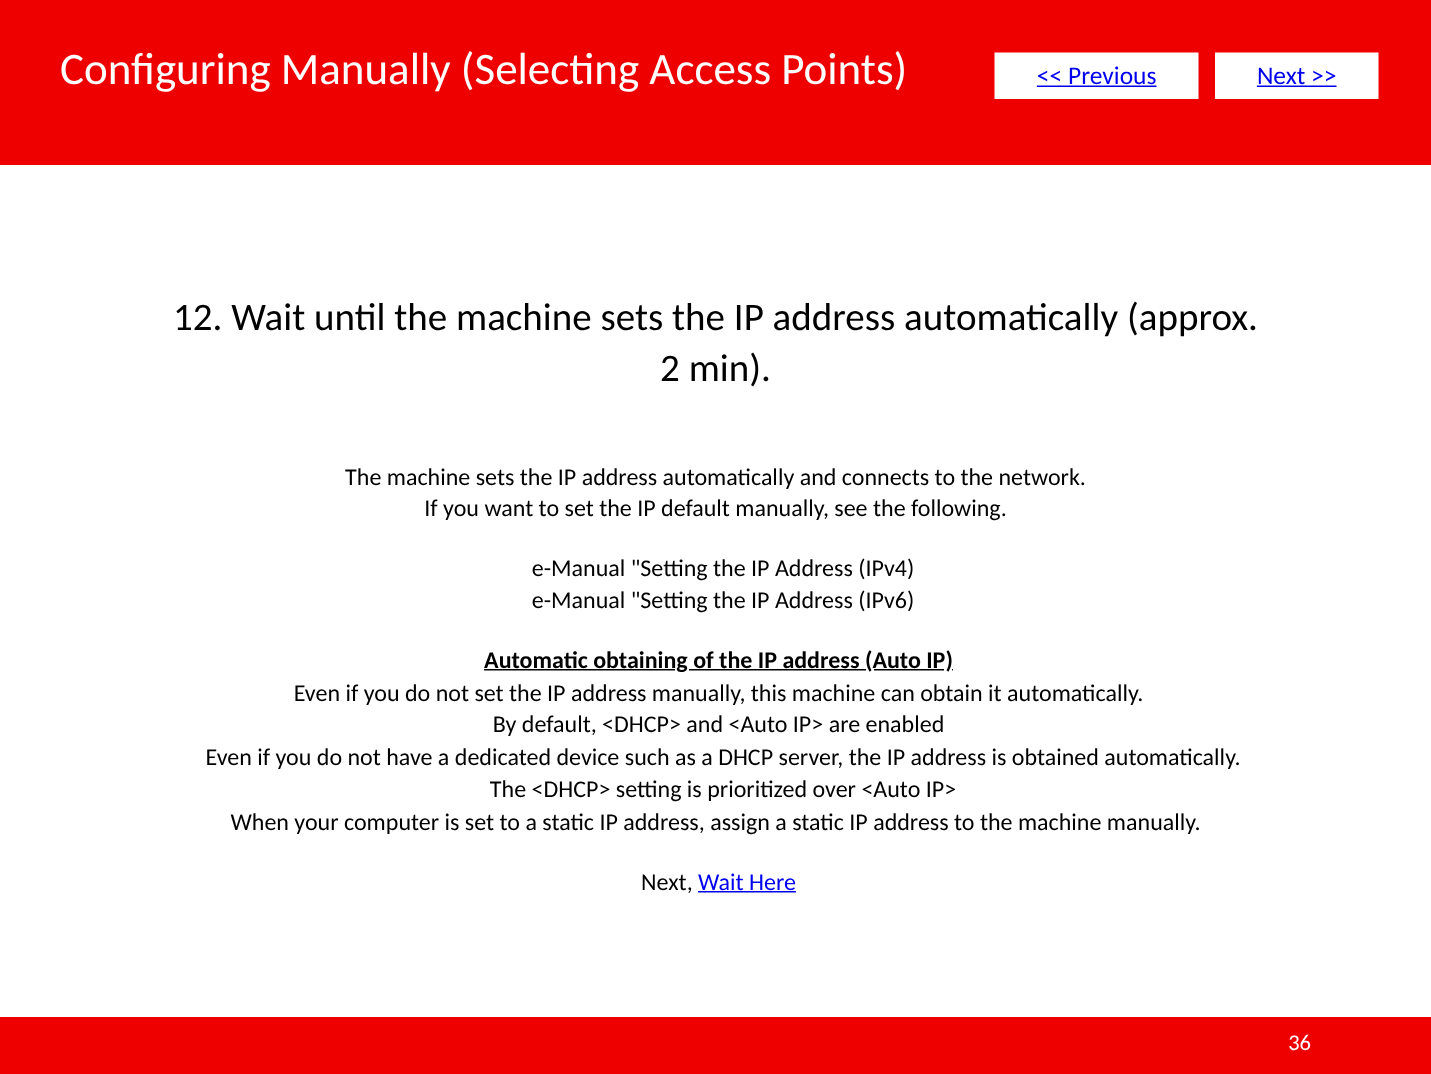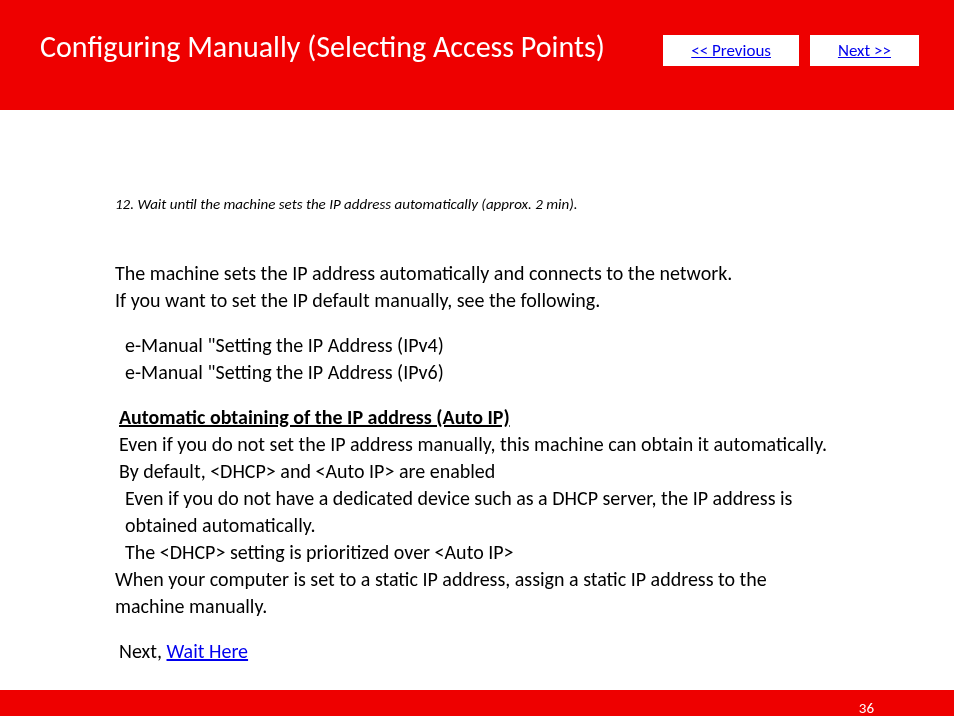"Configuring Manually (Selecting Access" * { text-align: none -> center }
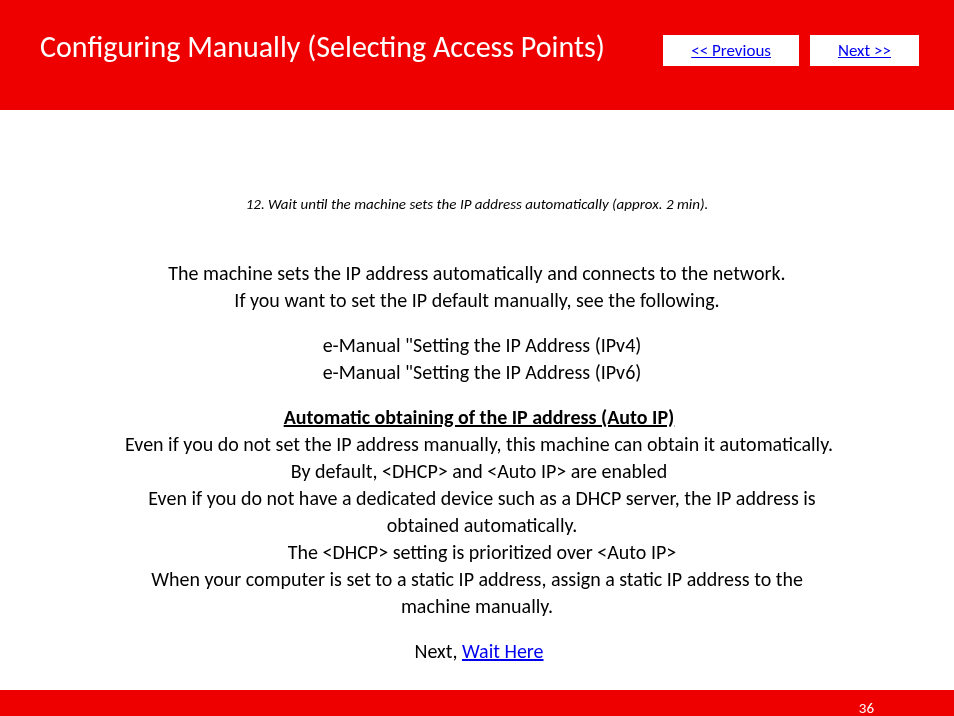"12. Wait until the machine" .step-heading { font-size: 15px -> 26px; font-style: italic -> none }
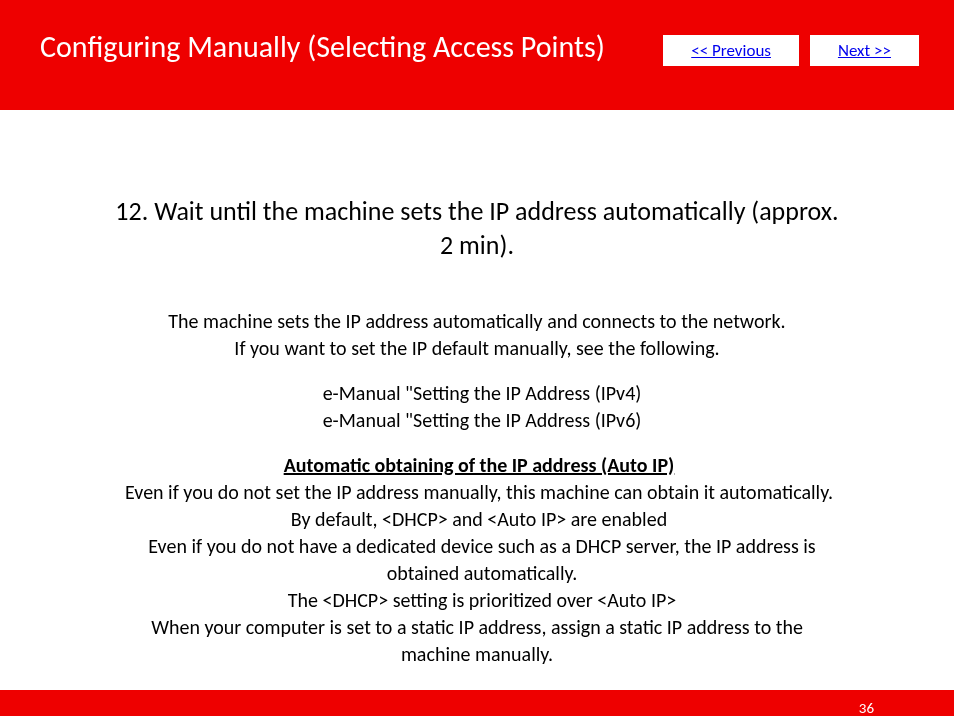"The machine sets the IP" .body-text { font-size: 20px -> 16px }
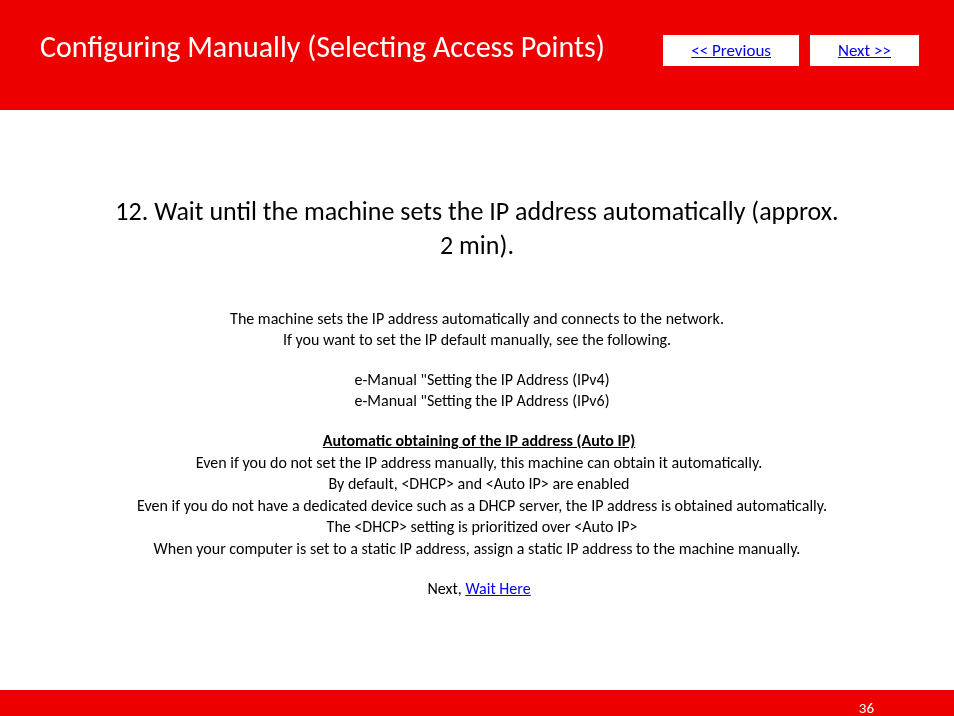"36" .footer { height: 26px -> 38px }
